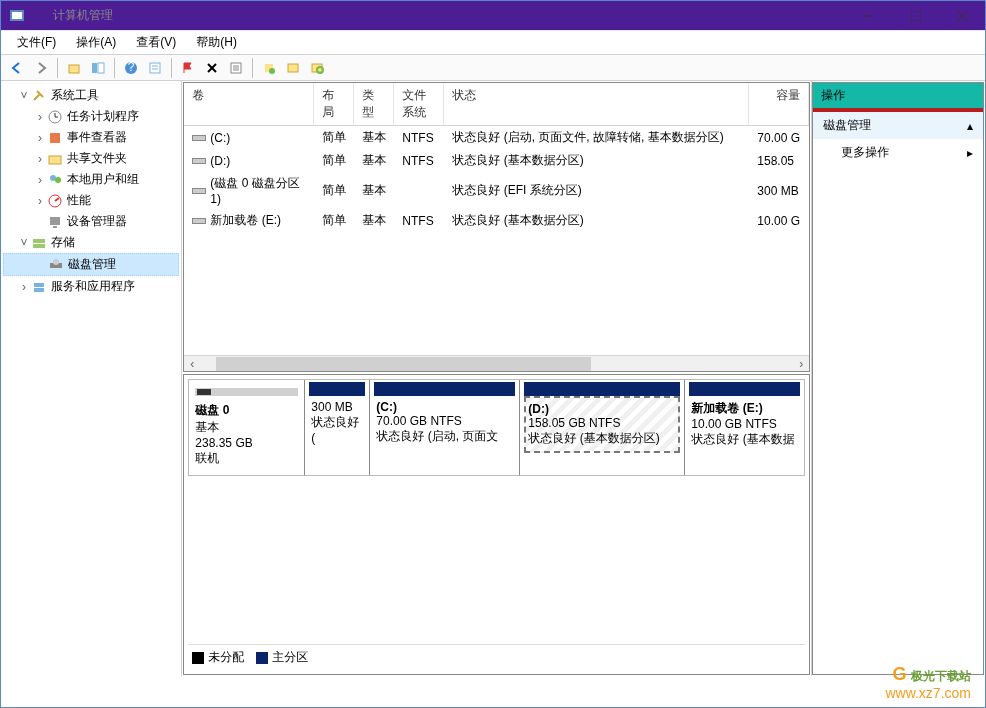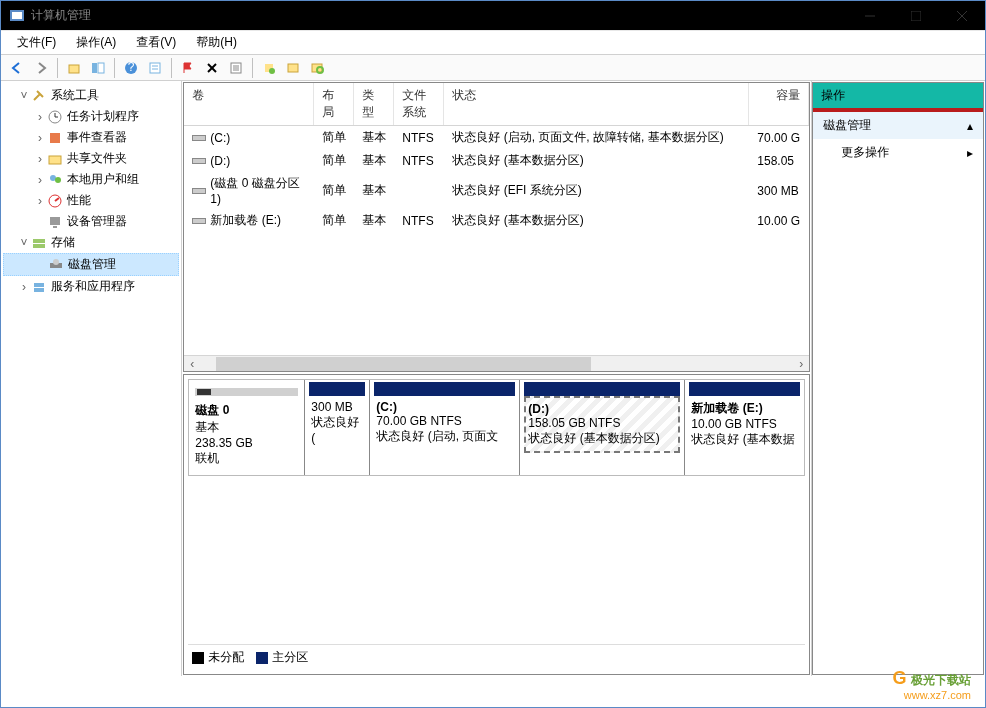"计算机管理" .titlebar { background: #000000 -> #4c1d95; gap: none -> 22px }
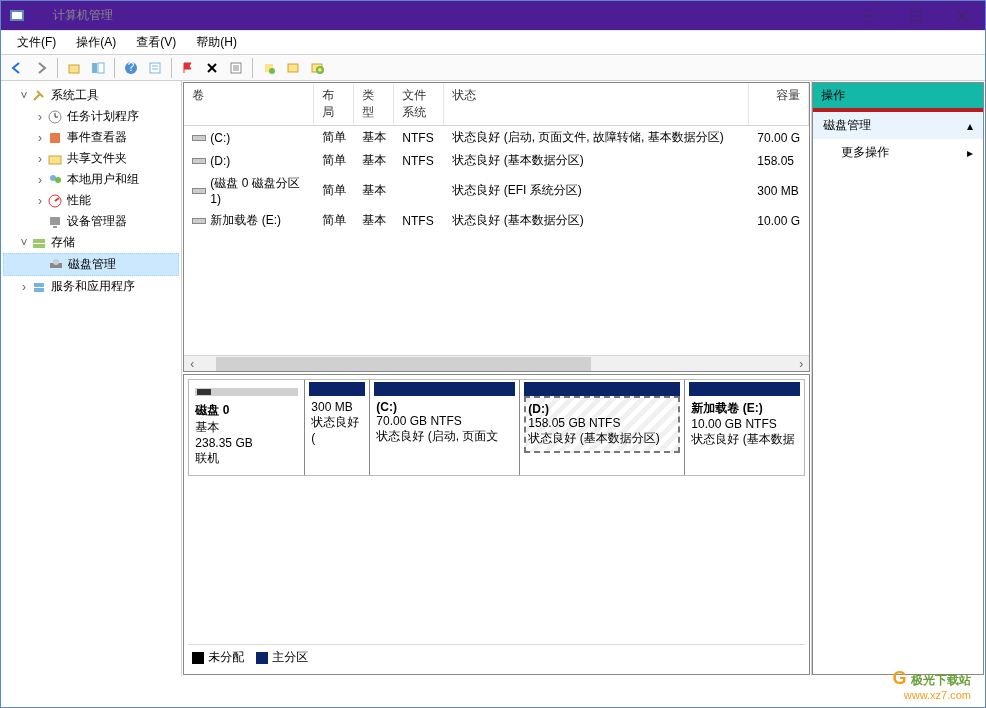"www.xz7.com" .watermark .url { font-size: 11px -> 14px }
